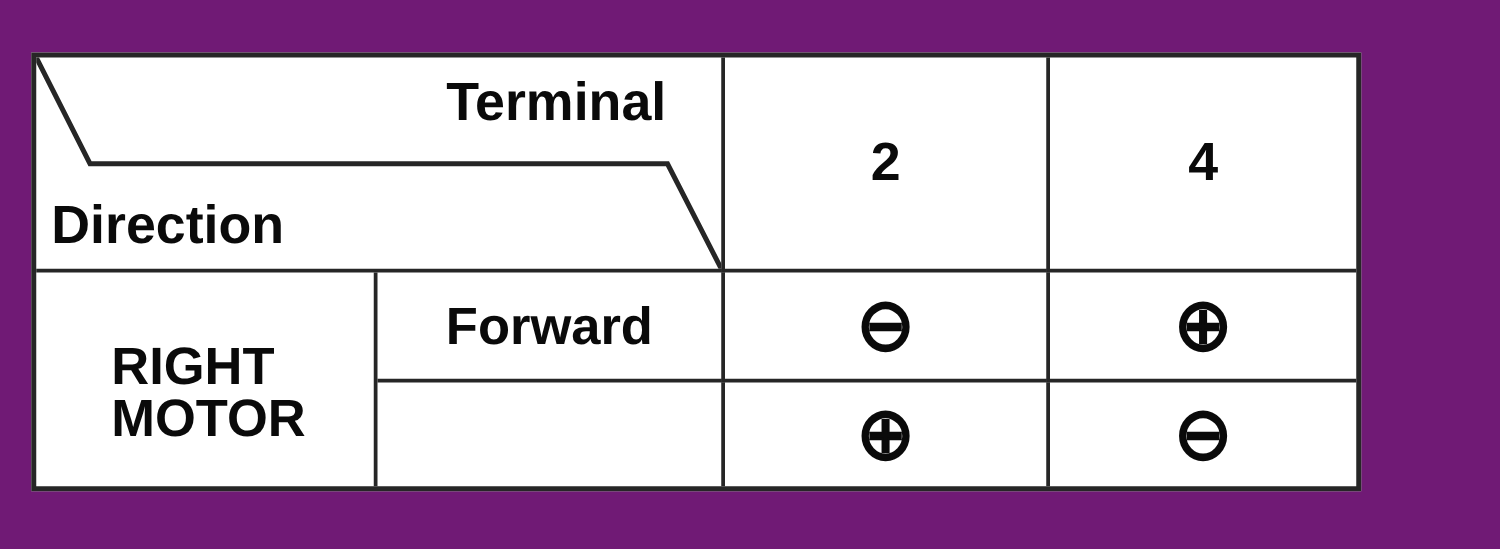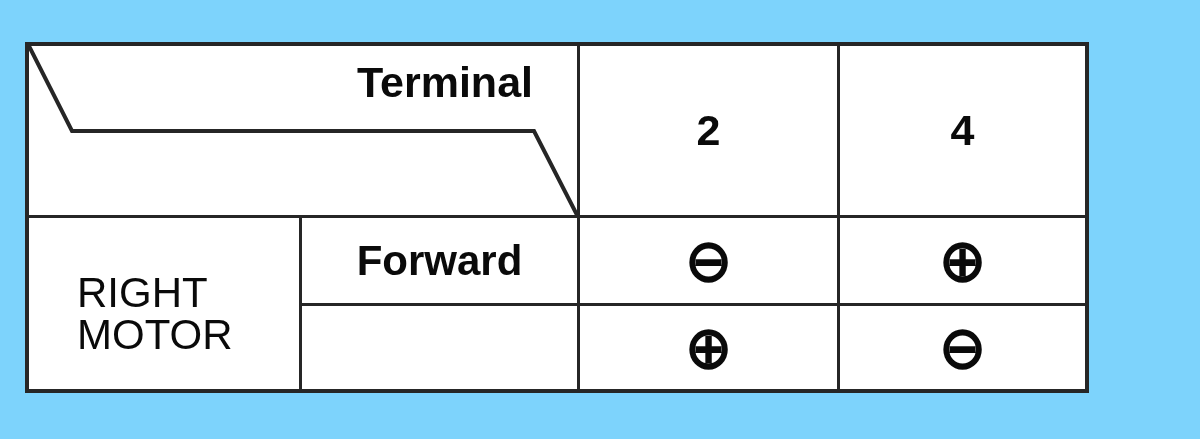"Terminal" .stage { background: #7dd3fc -> #701a75 }
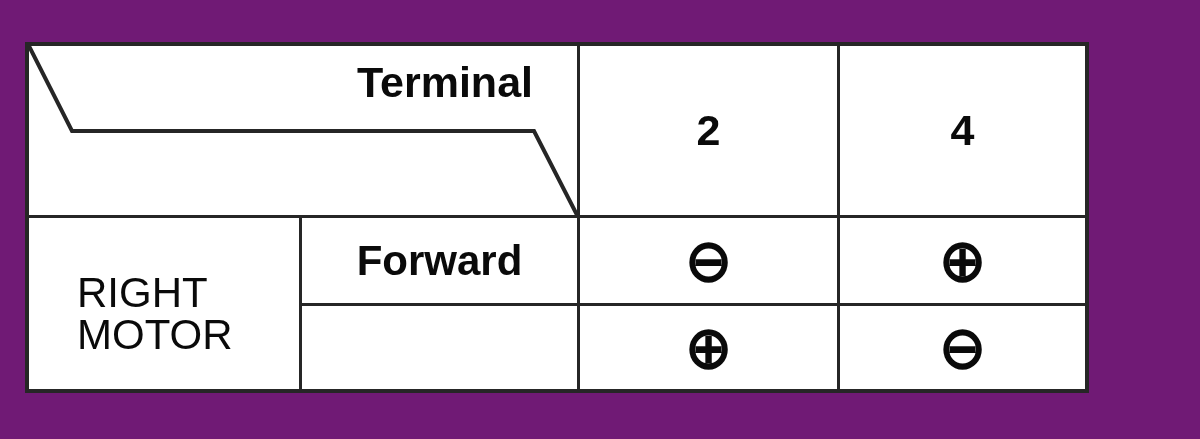"Direction" span.corner-bottom { html: none -> <span>Direction</span> }
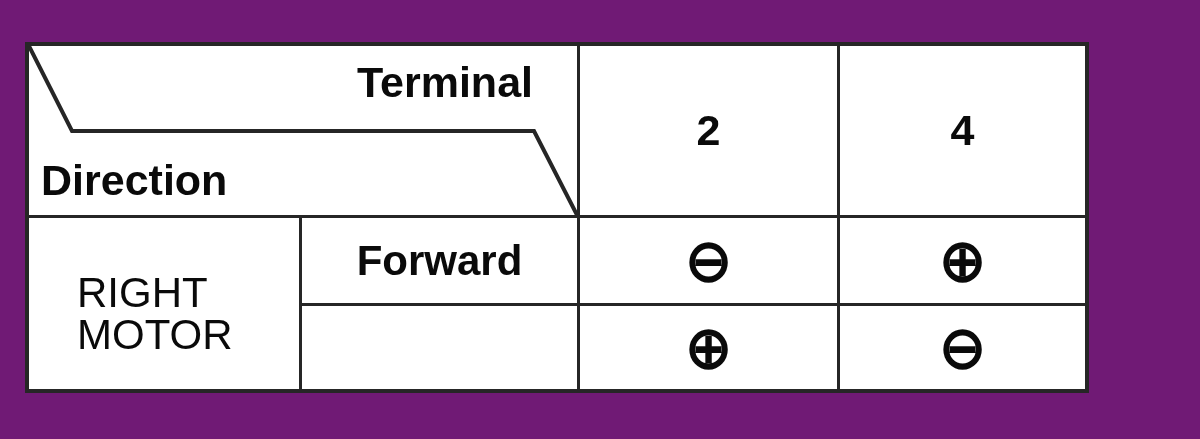"RIGHT" .motor-inner { font-weight: normal -> bold; padding-left: 48px -> 60px }
